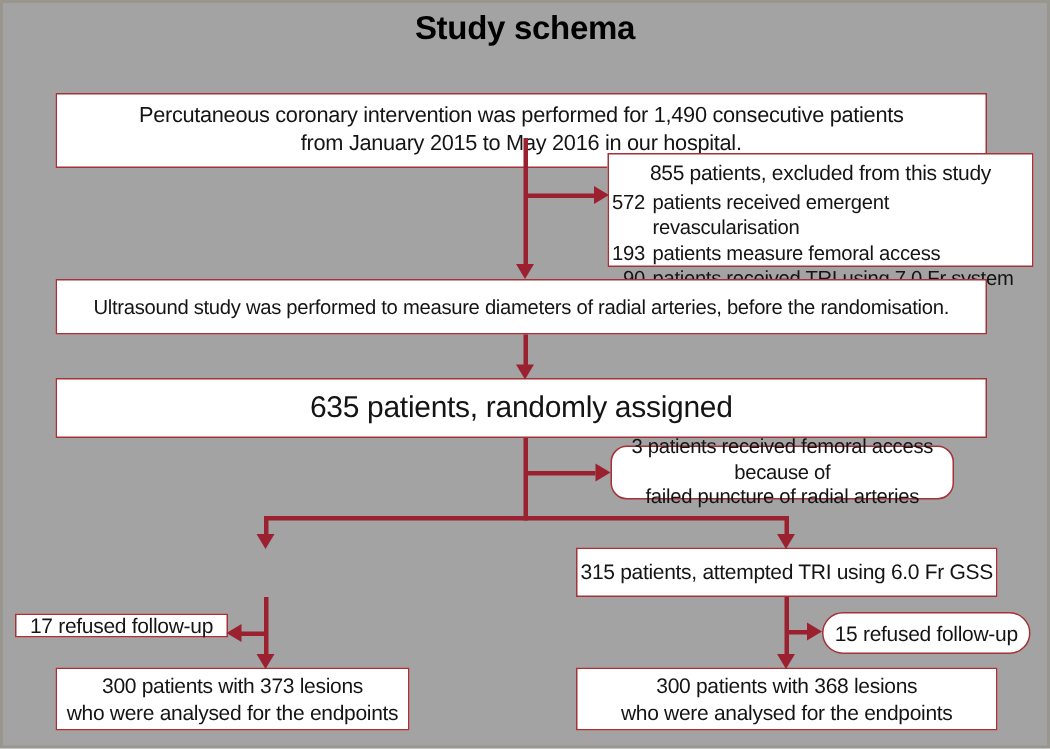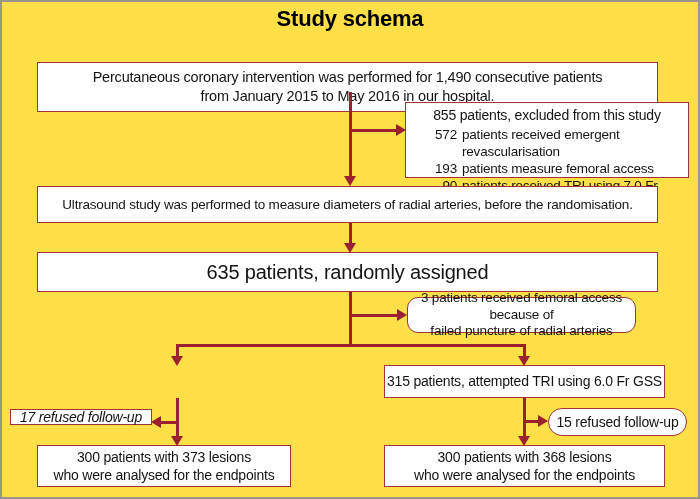"Study schema" .canvas { background: #fde047 -> #a3a3a3 }
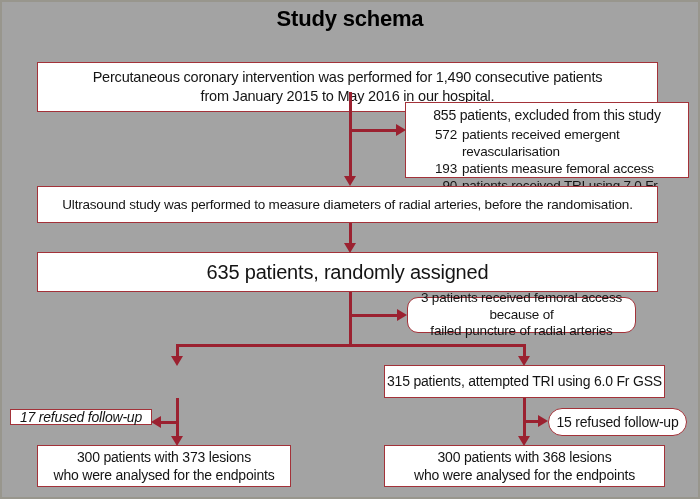"572" .ex-row { padding-left: 27px -> none }
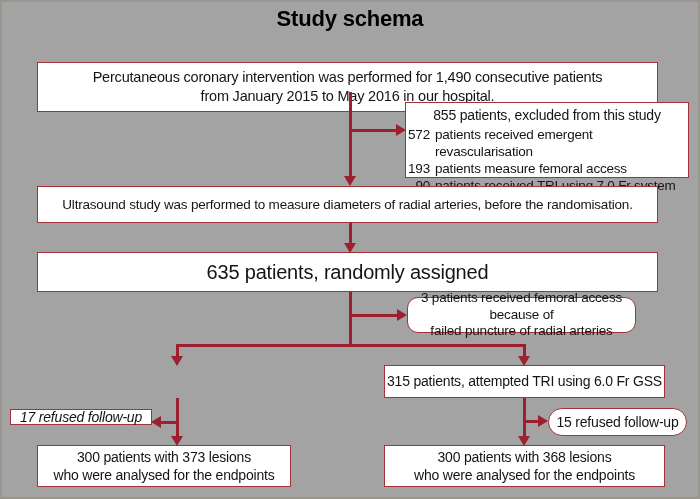"17 refused follow-up" .box-refused-left { font-style: italic -> none }
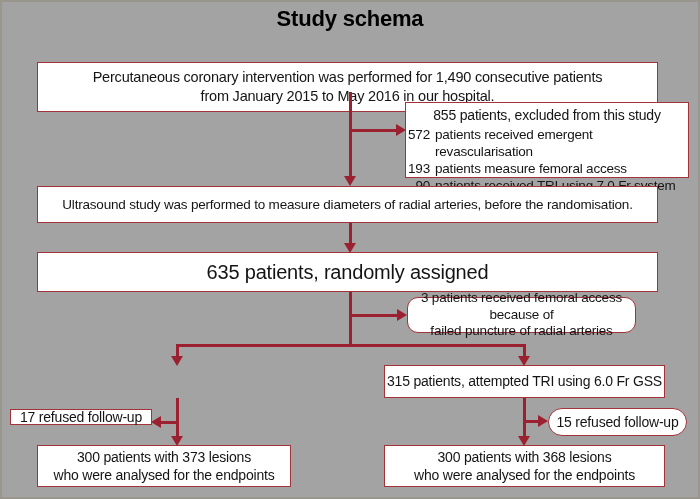"300 patients with 373 lesions" .box-final-left { width: 254px -> 236px }
